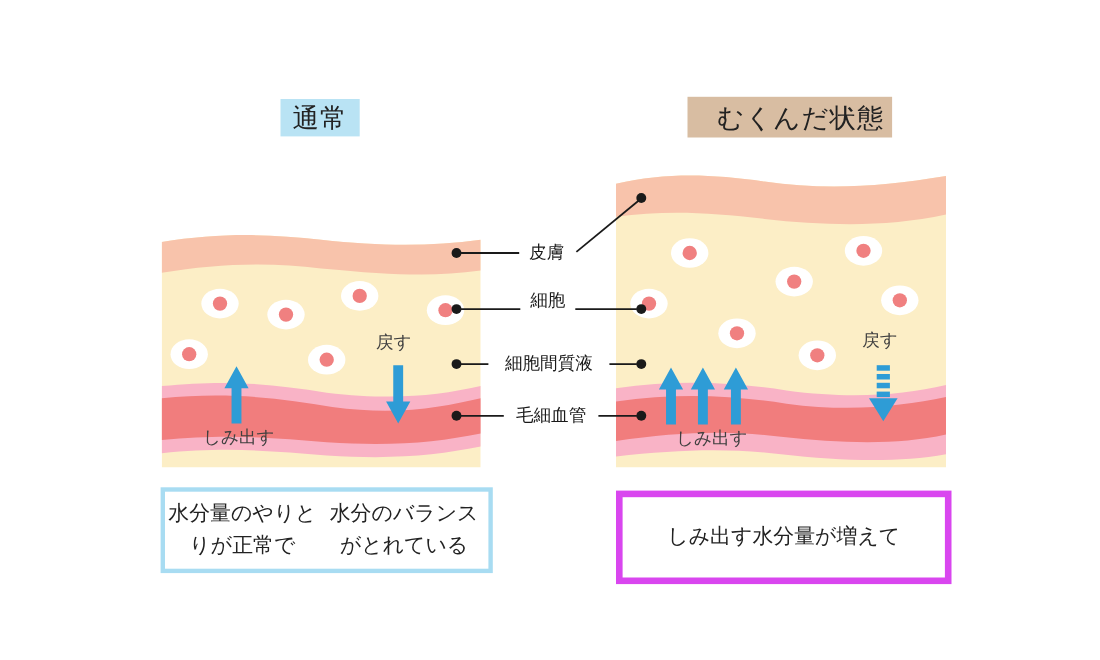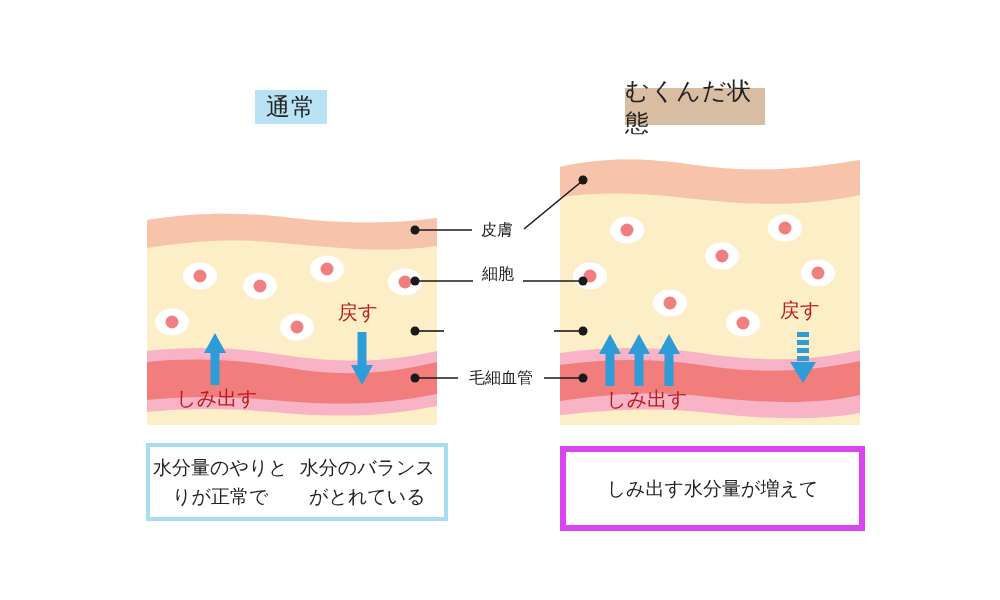"むくんだ状態" .title-swollen { padding-left: none -> 20px; width: 140px -> 166px }
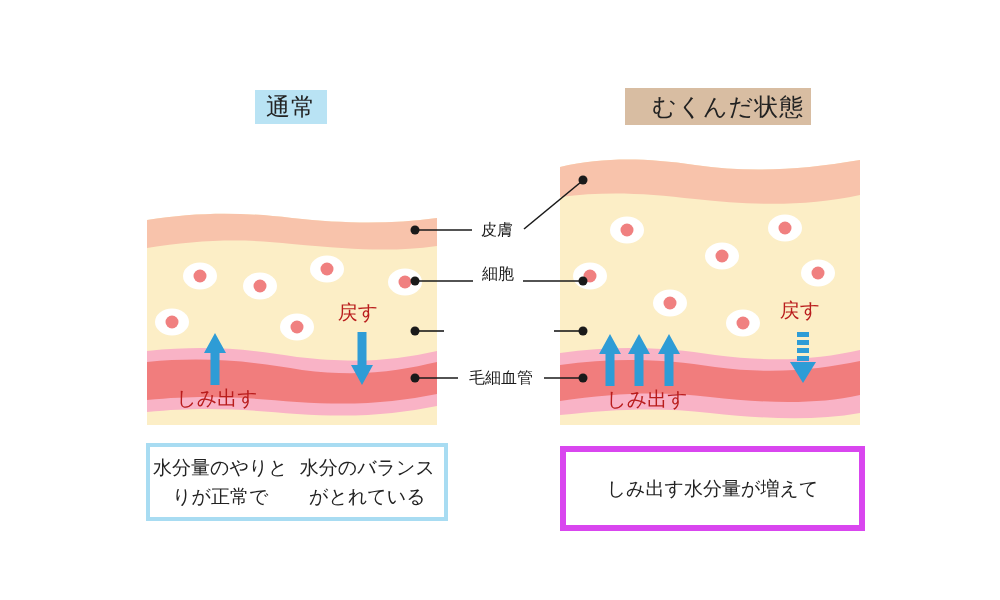"戻す" .arrow-label { color: #b91c1c -> #404040; font-size: 20px -> 16px }
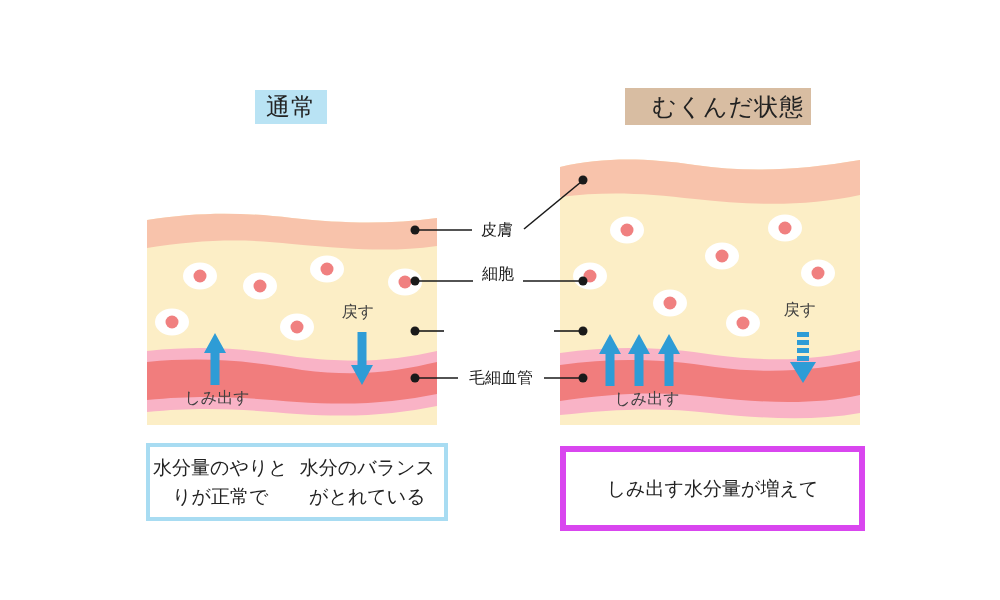"細胞間質液" div.abs { html: none -> <div>細胞間質液</div> }
